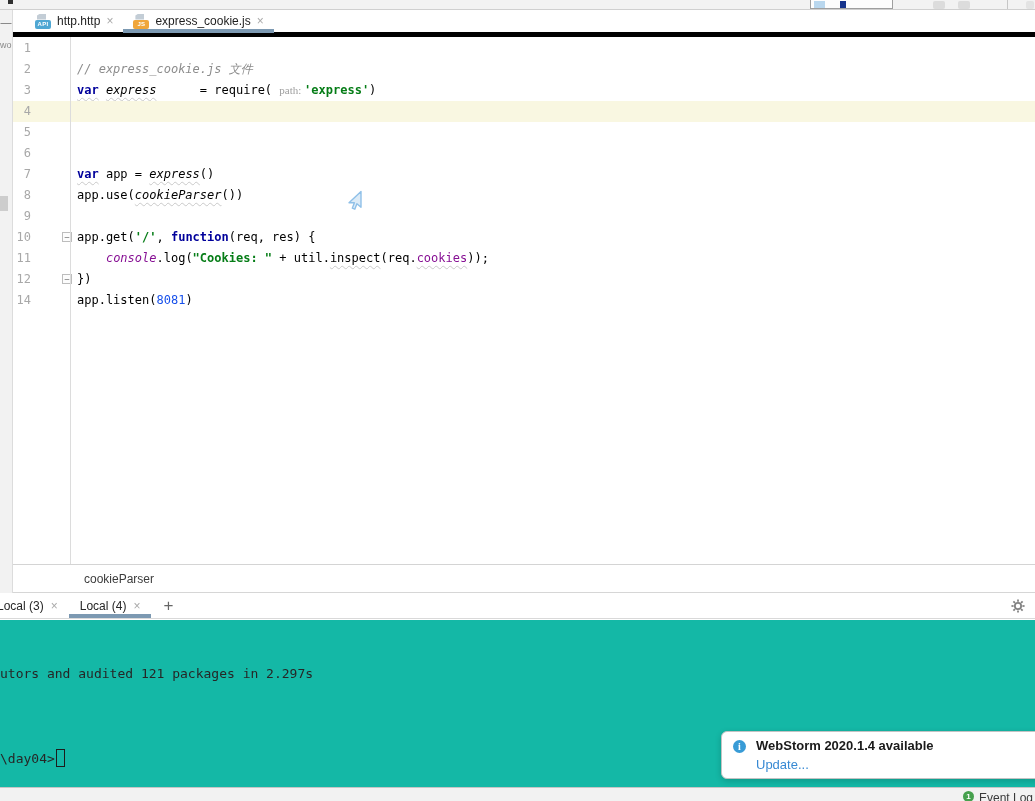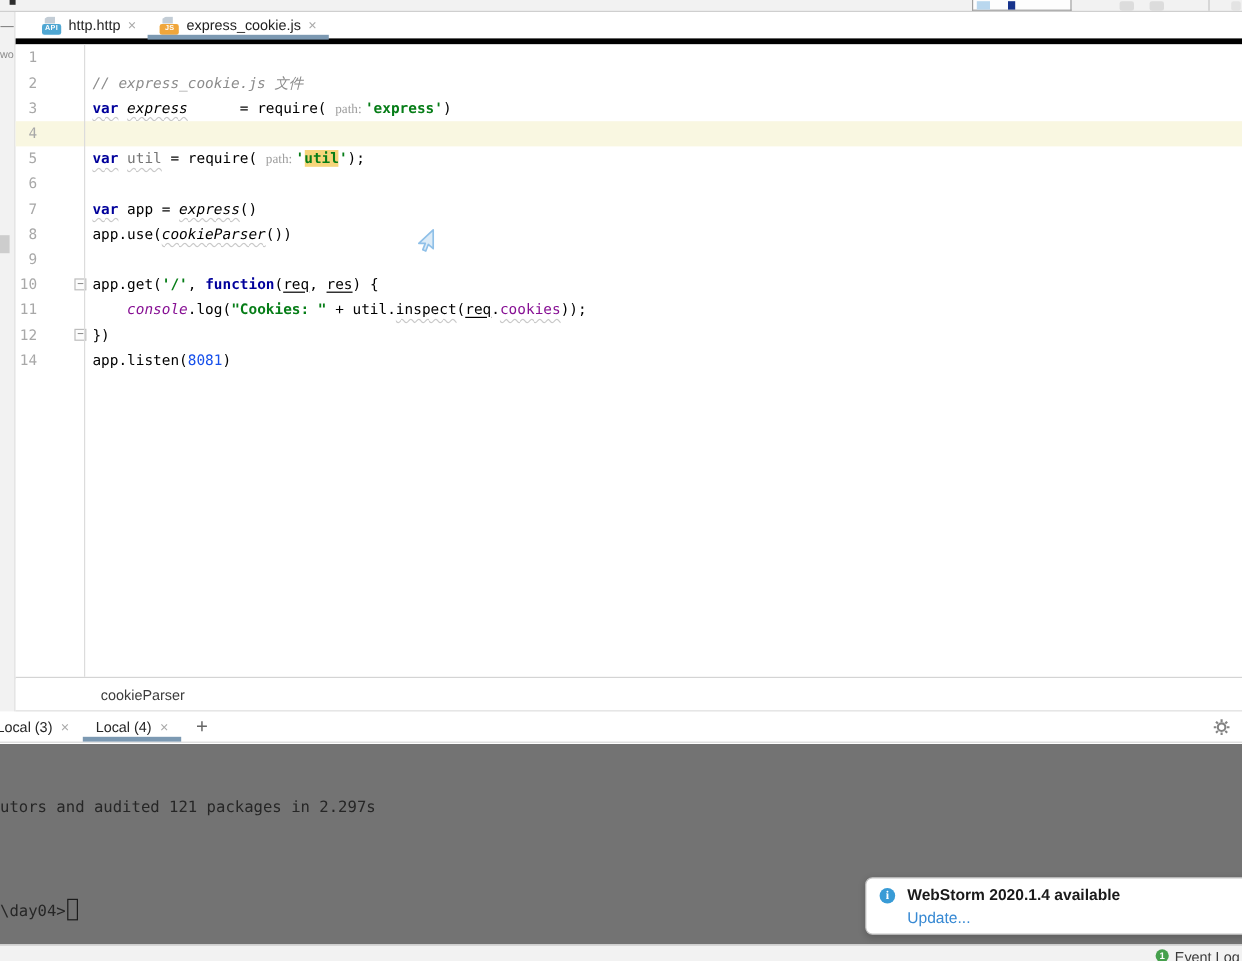"var util = require( path:" span.codeline { html: <span><span>var</span><span> </span><span>util</span><span> = require( </span><span>path: </span><span>'</span><span>util</span><span>'</span><span>);</span></span> -> none }
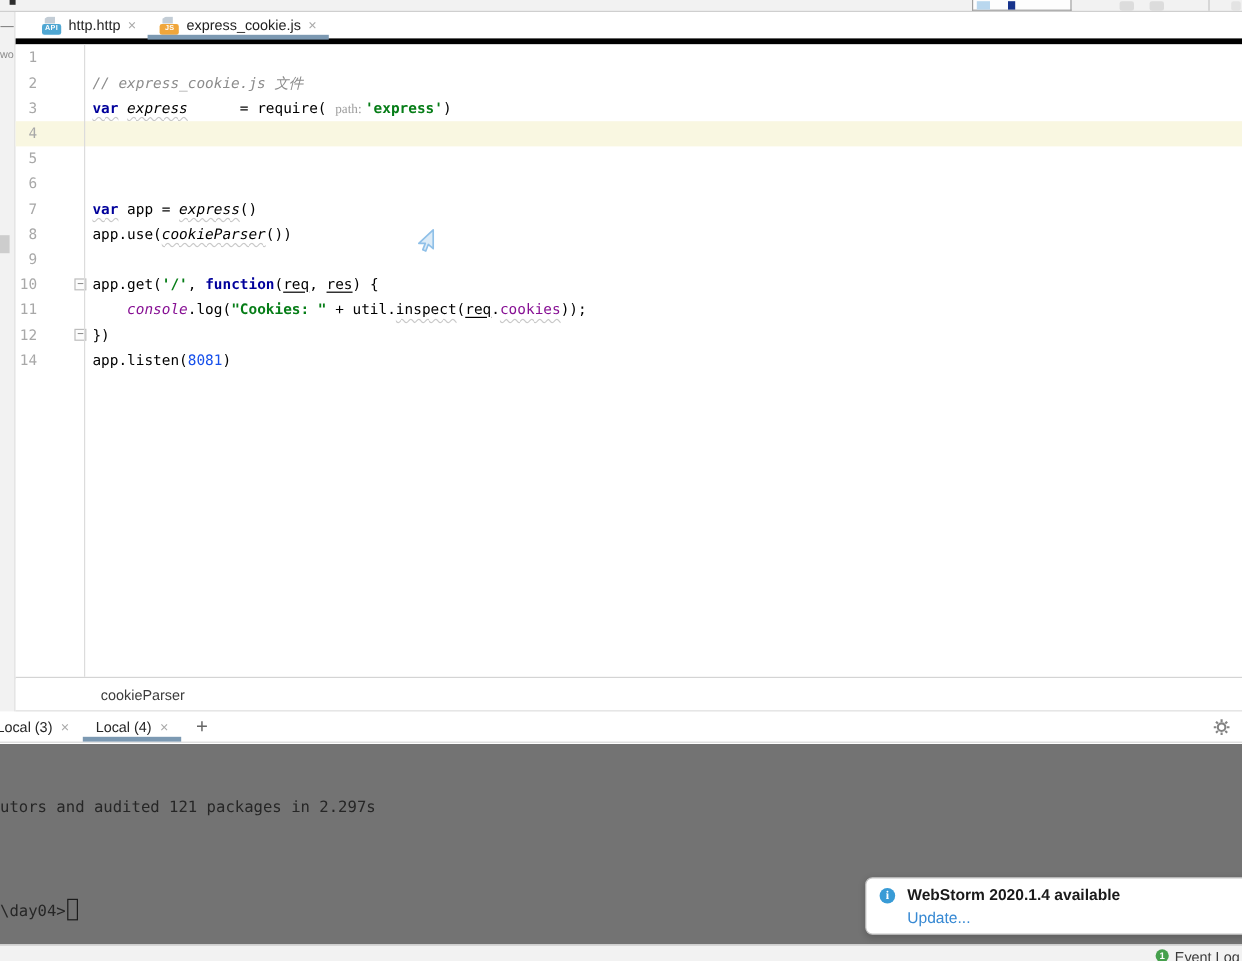"req" .p { text-decoration: underline -> none }
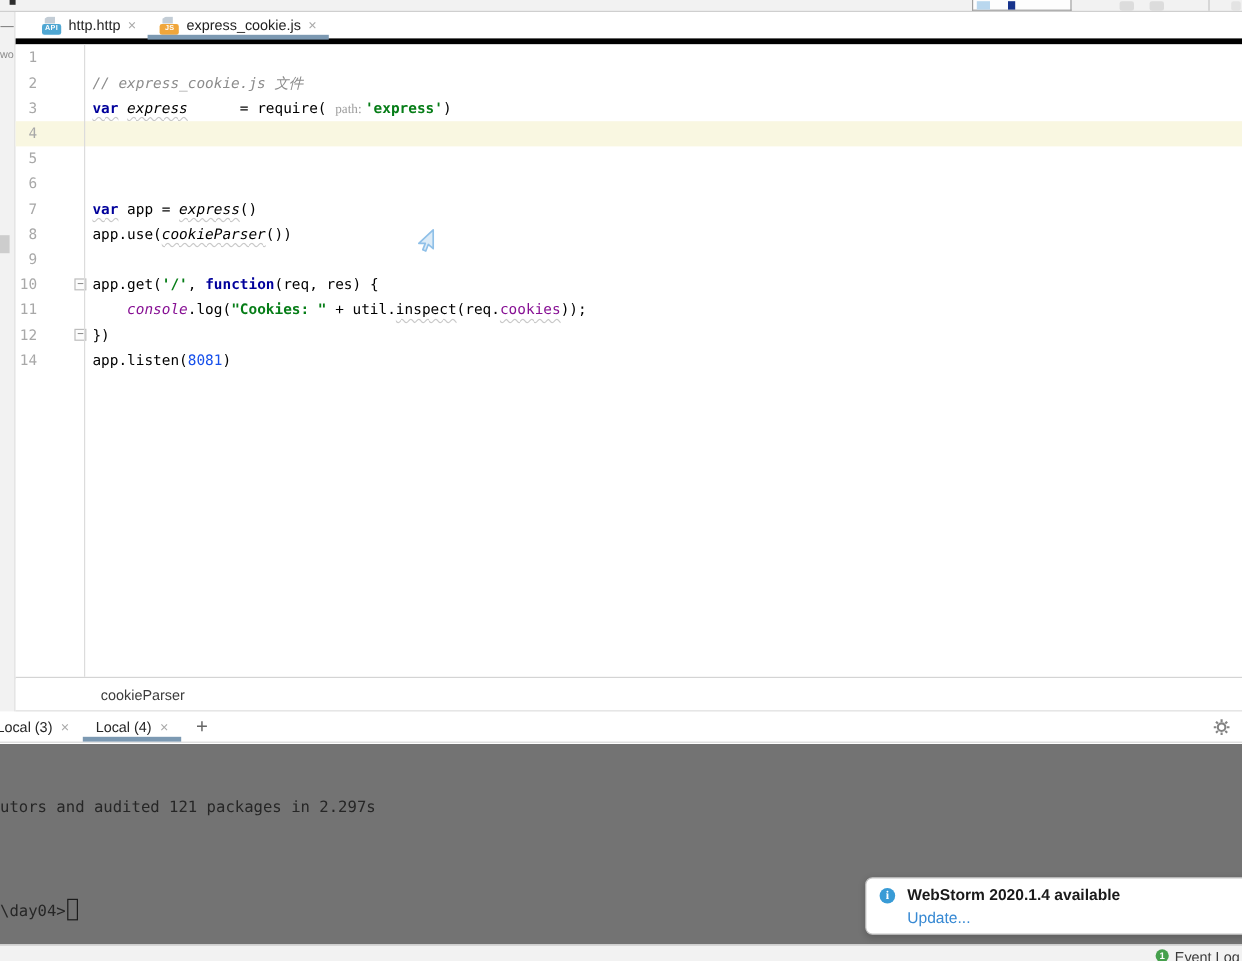"utors and audited 121 packages" #terminal { background: #737373 -> #14b8a6 }
